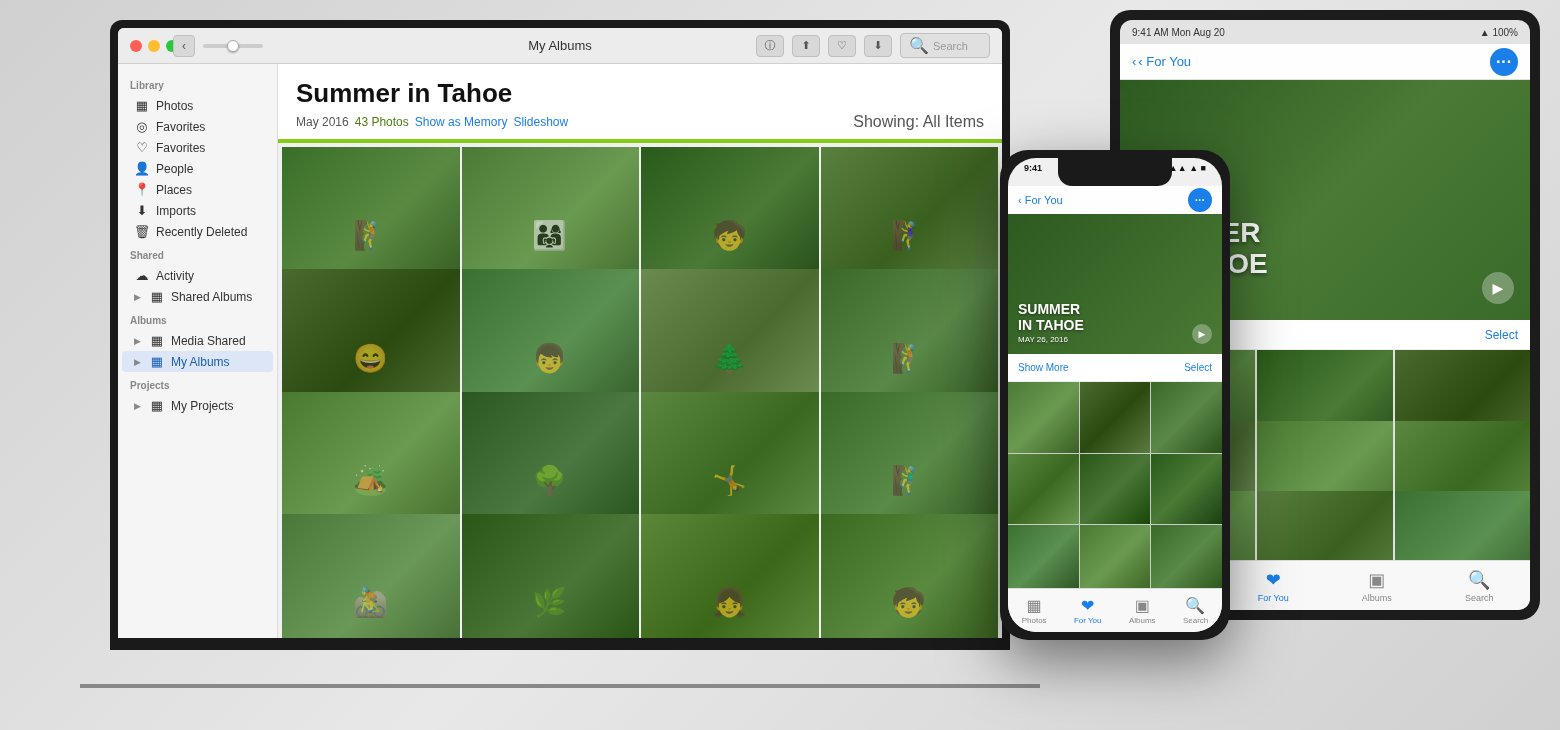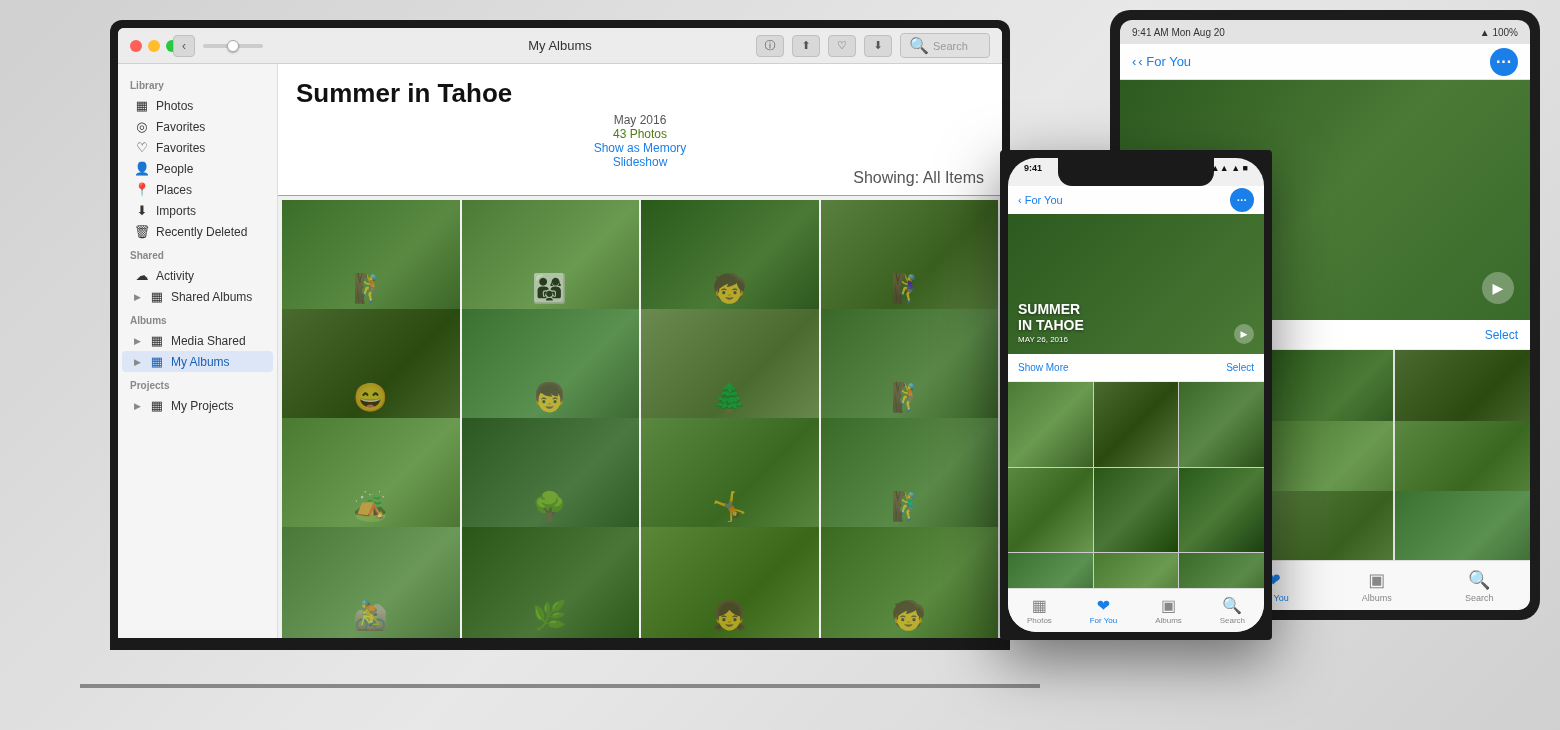"Summer in Tahoe" .album-header { border-bottom: 1px solid #84cc16 -> 4px solid #84cc16 }
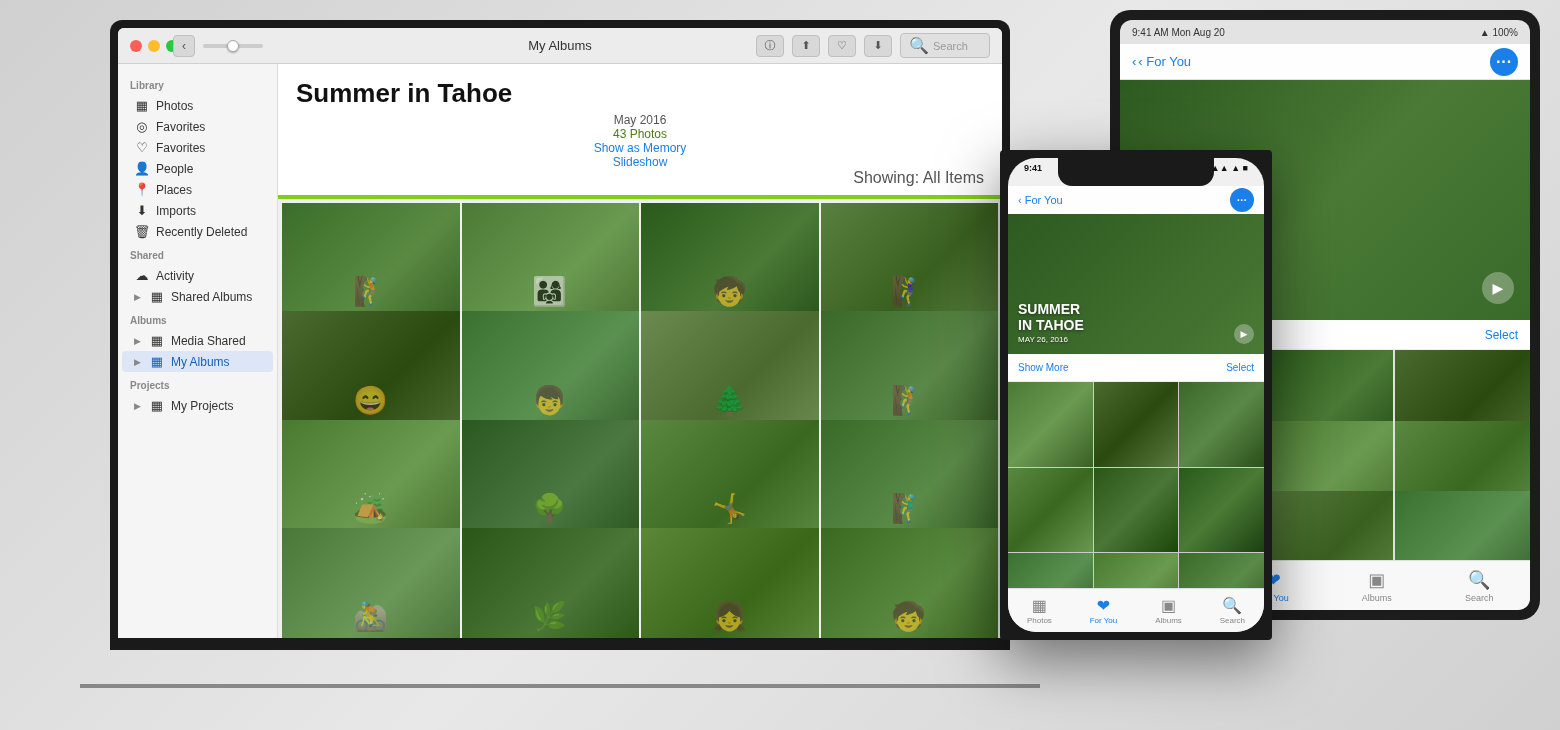"May 2016" .album-meta { flex-direction: column -> none; gap: none -> 6px }
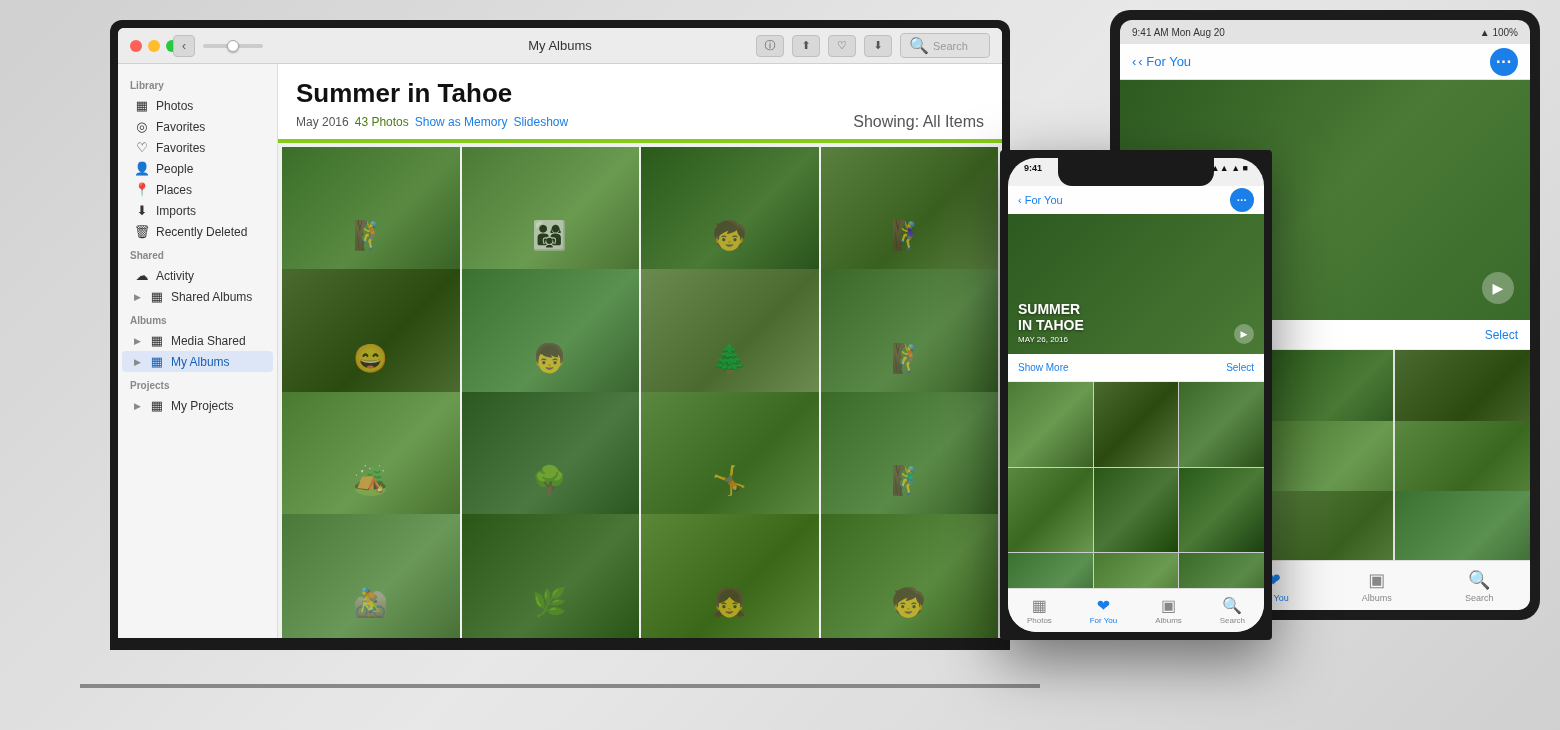"9:41" .iphone-body { border-radius: 4px -> 28px; width: 272px -> 230px }
